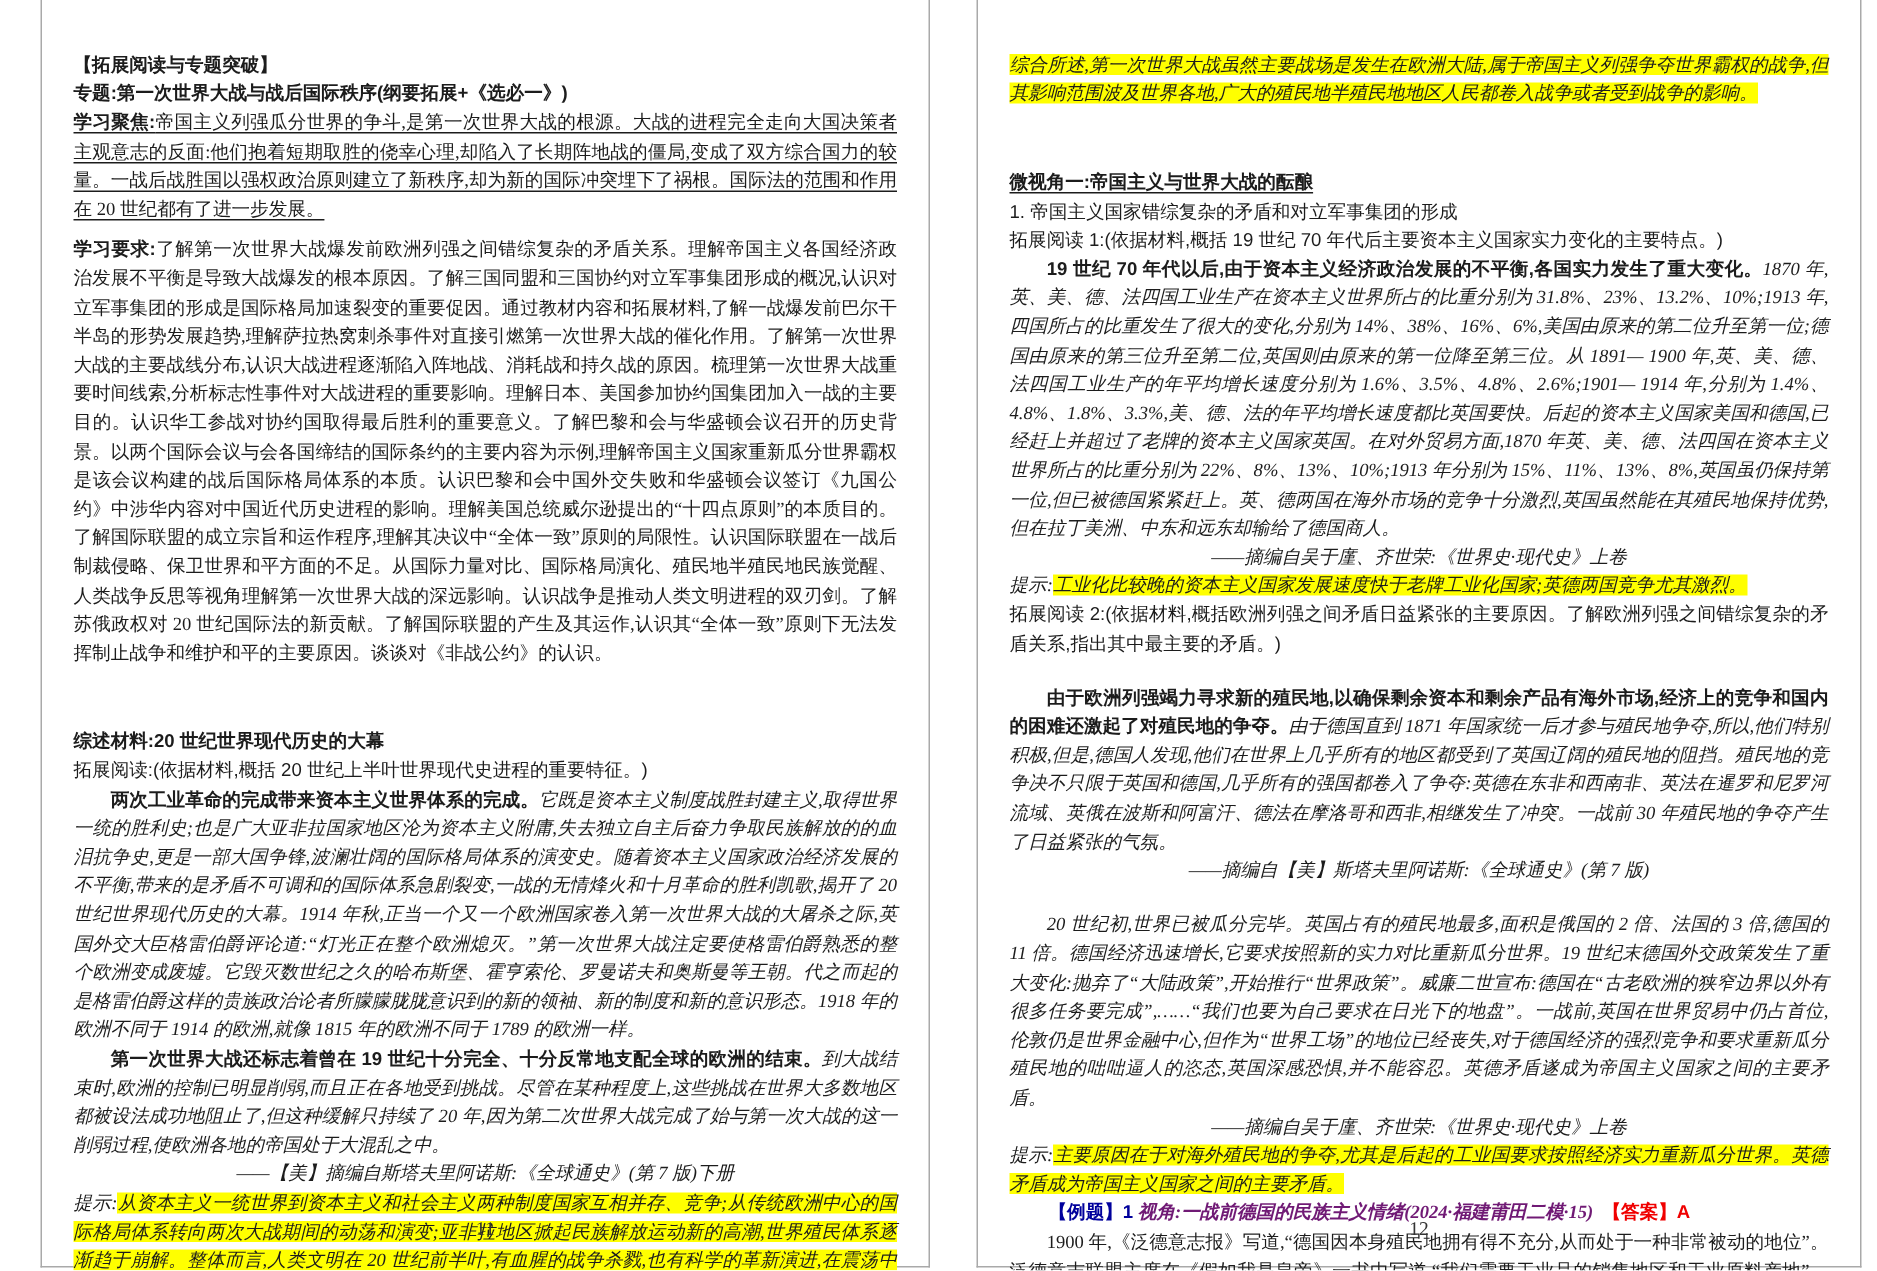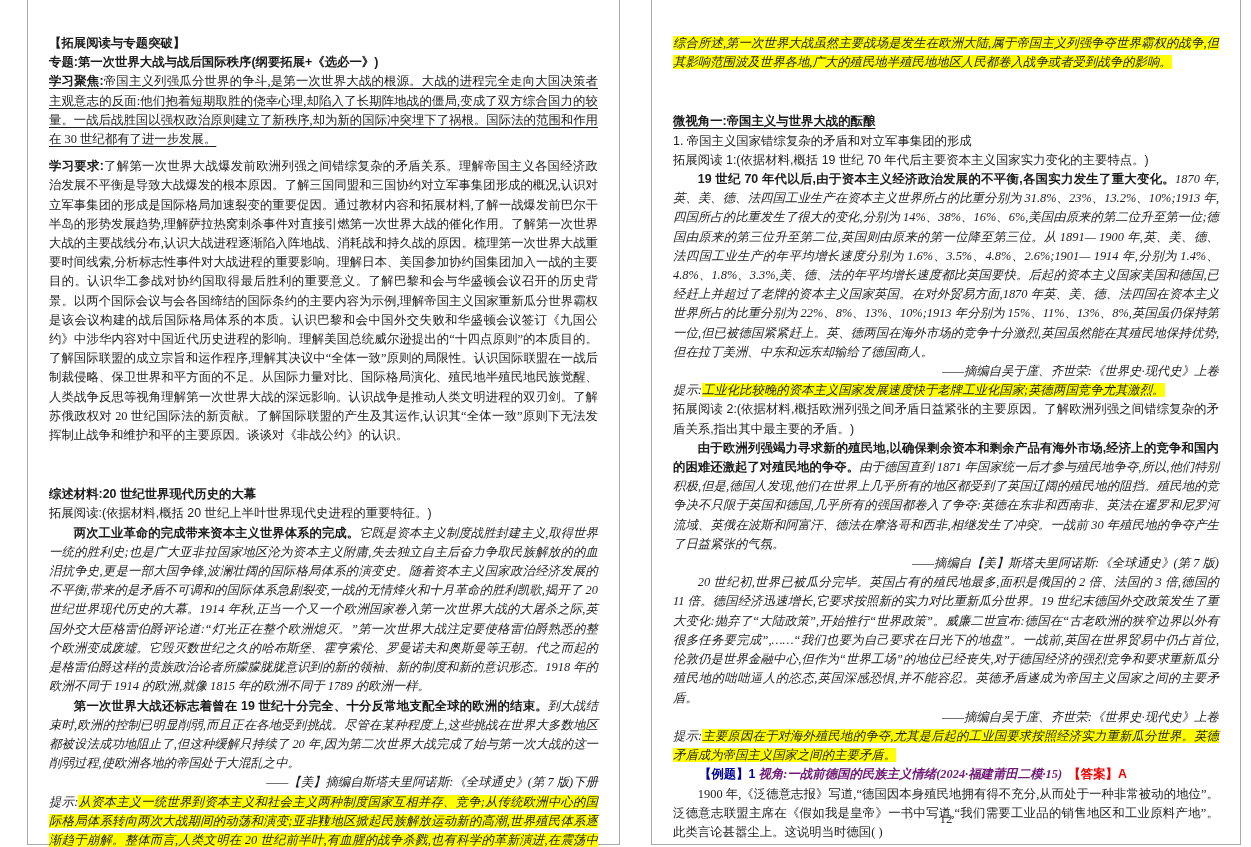"帝国主义列强瓜分世界的争斗,是第一次世界大战的根源。大战的进程完全走向大国决策者" span.u { text: 30 -> 20 }
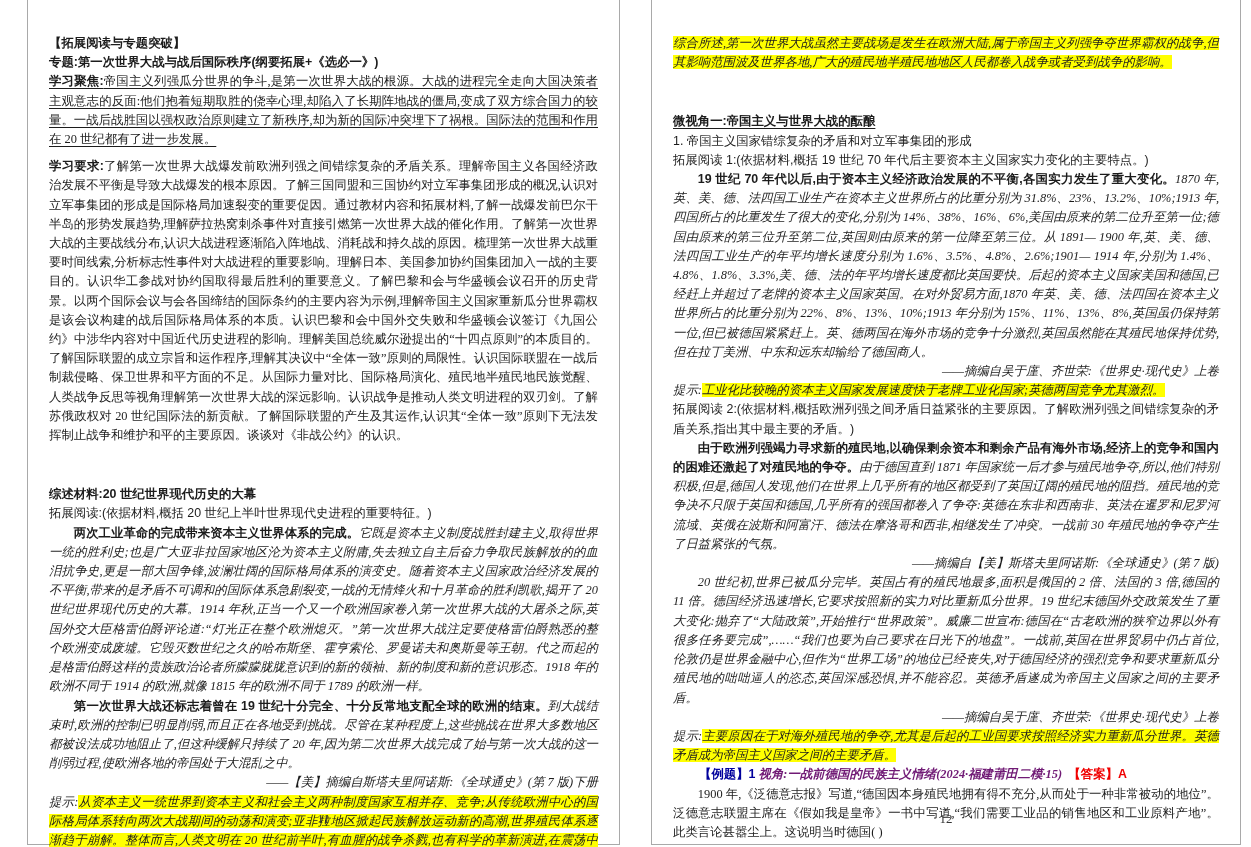"——摘编自吴于廑、齐世荣:《世界史·现代史》上卷" .src { text-align: right -> center }
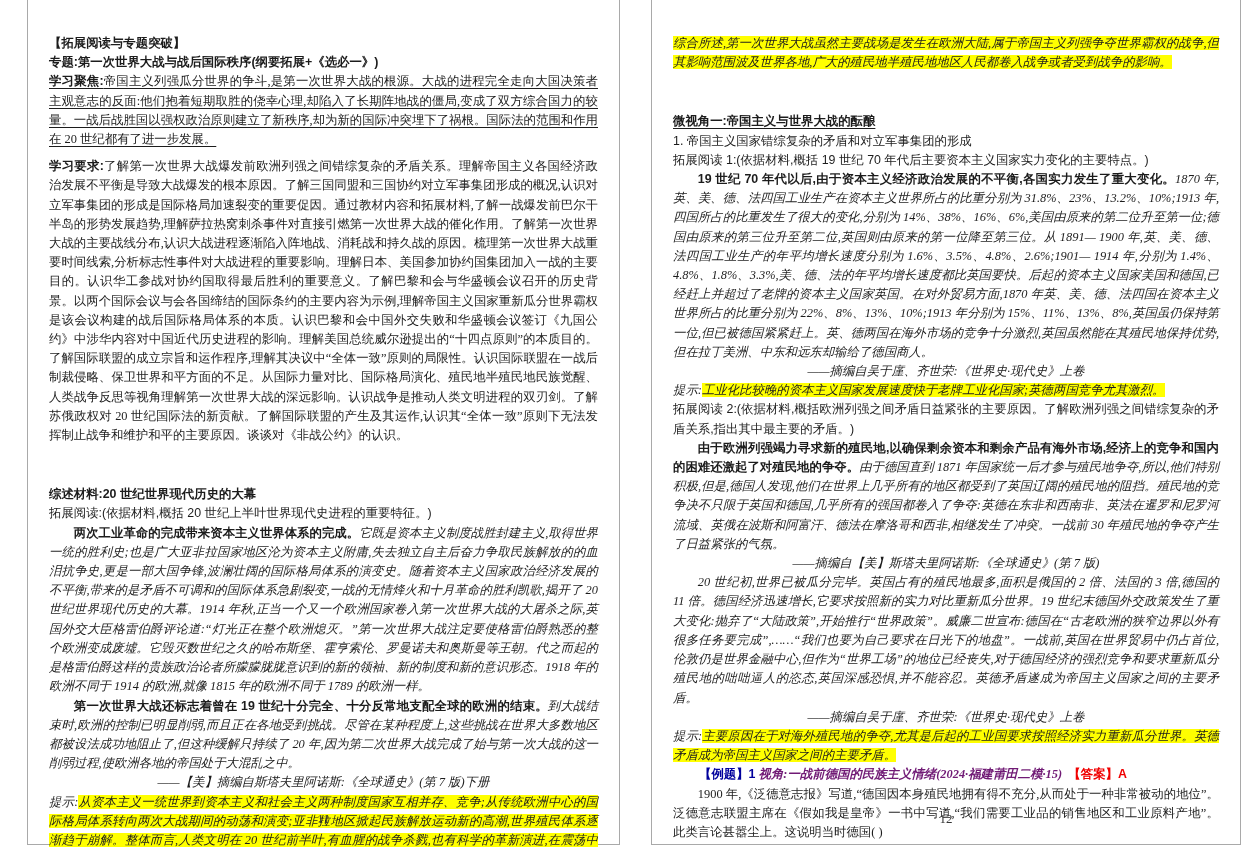"由于欧洲列强竭力寻求新的殖民地,以确保剩余资本和剩余产品有海外市场,经济上的竞争" .gap-m { margin-top: none -> 17px }
